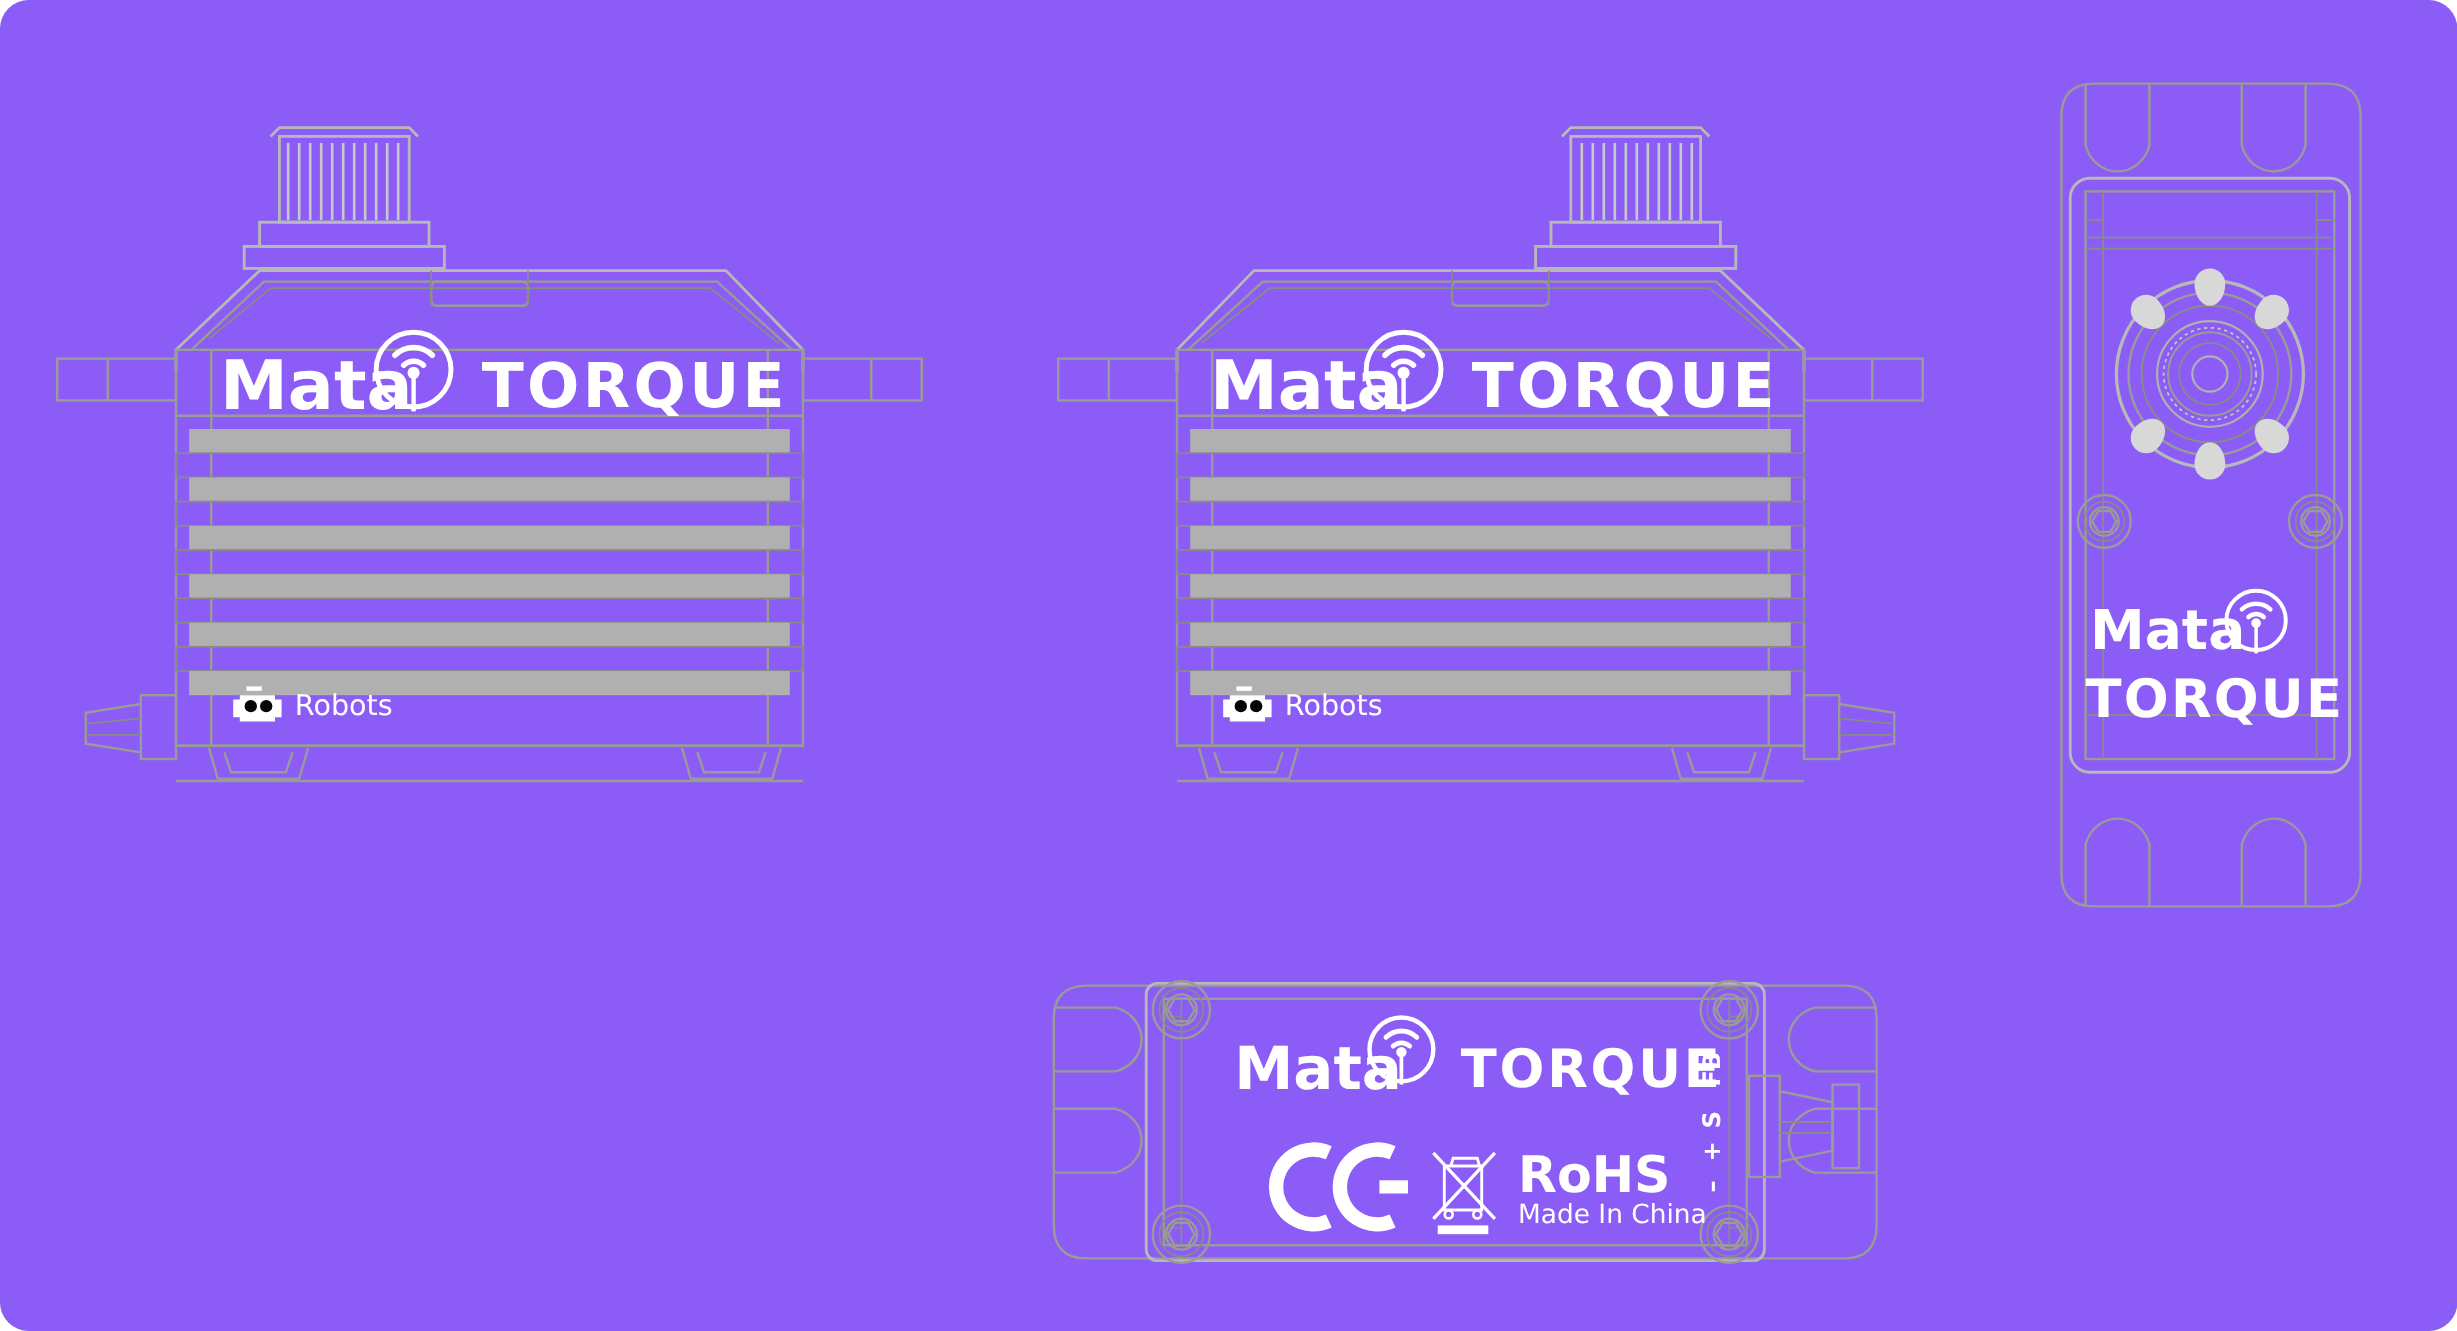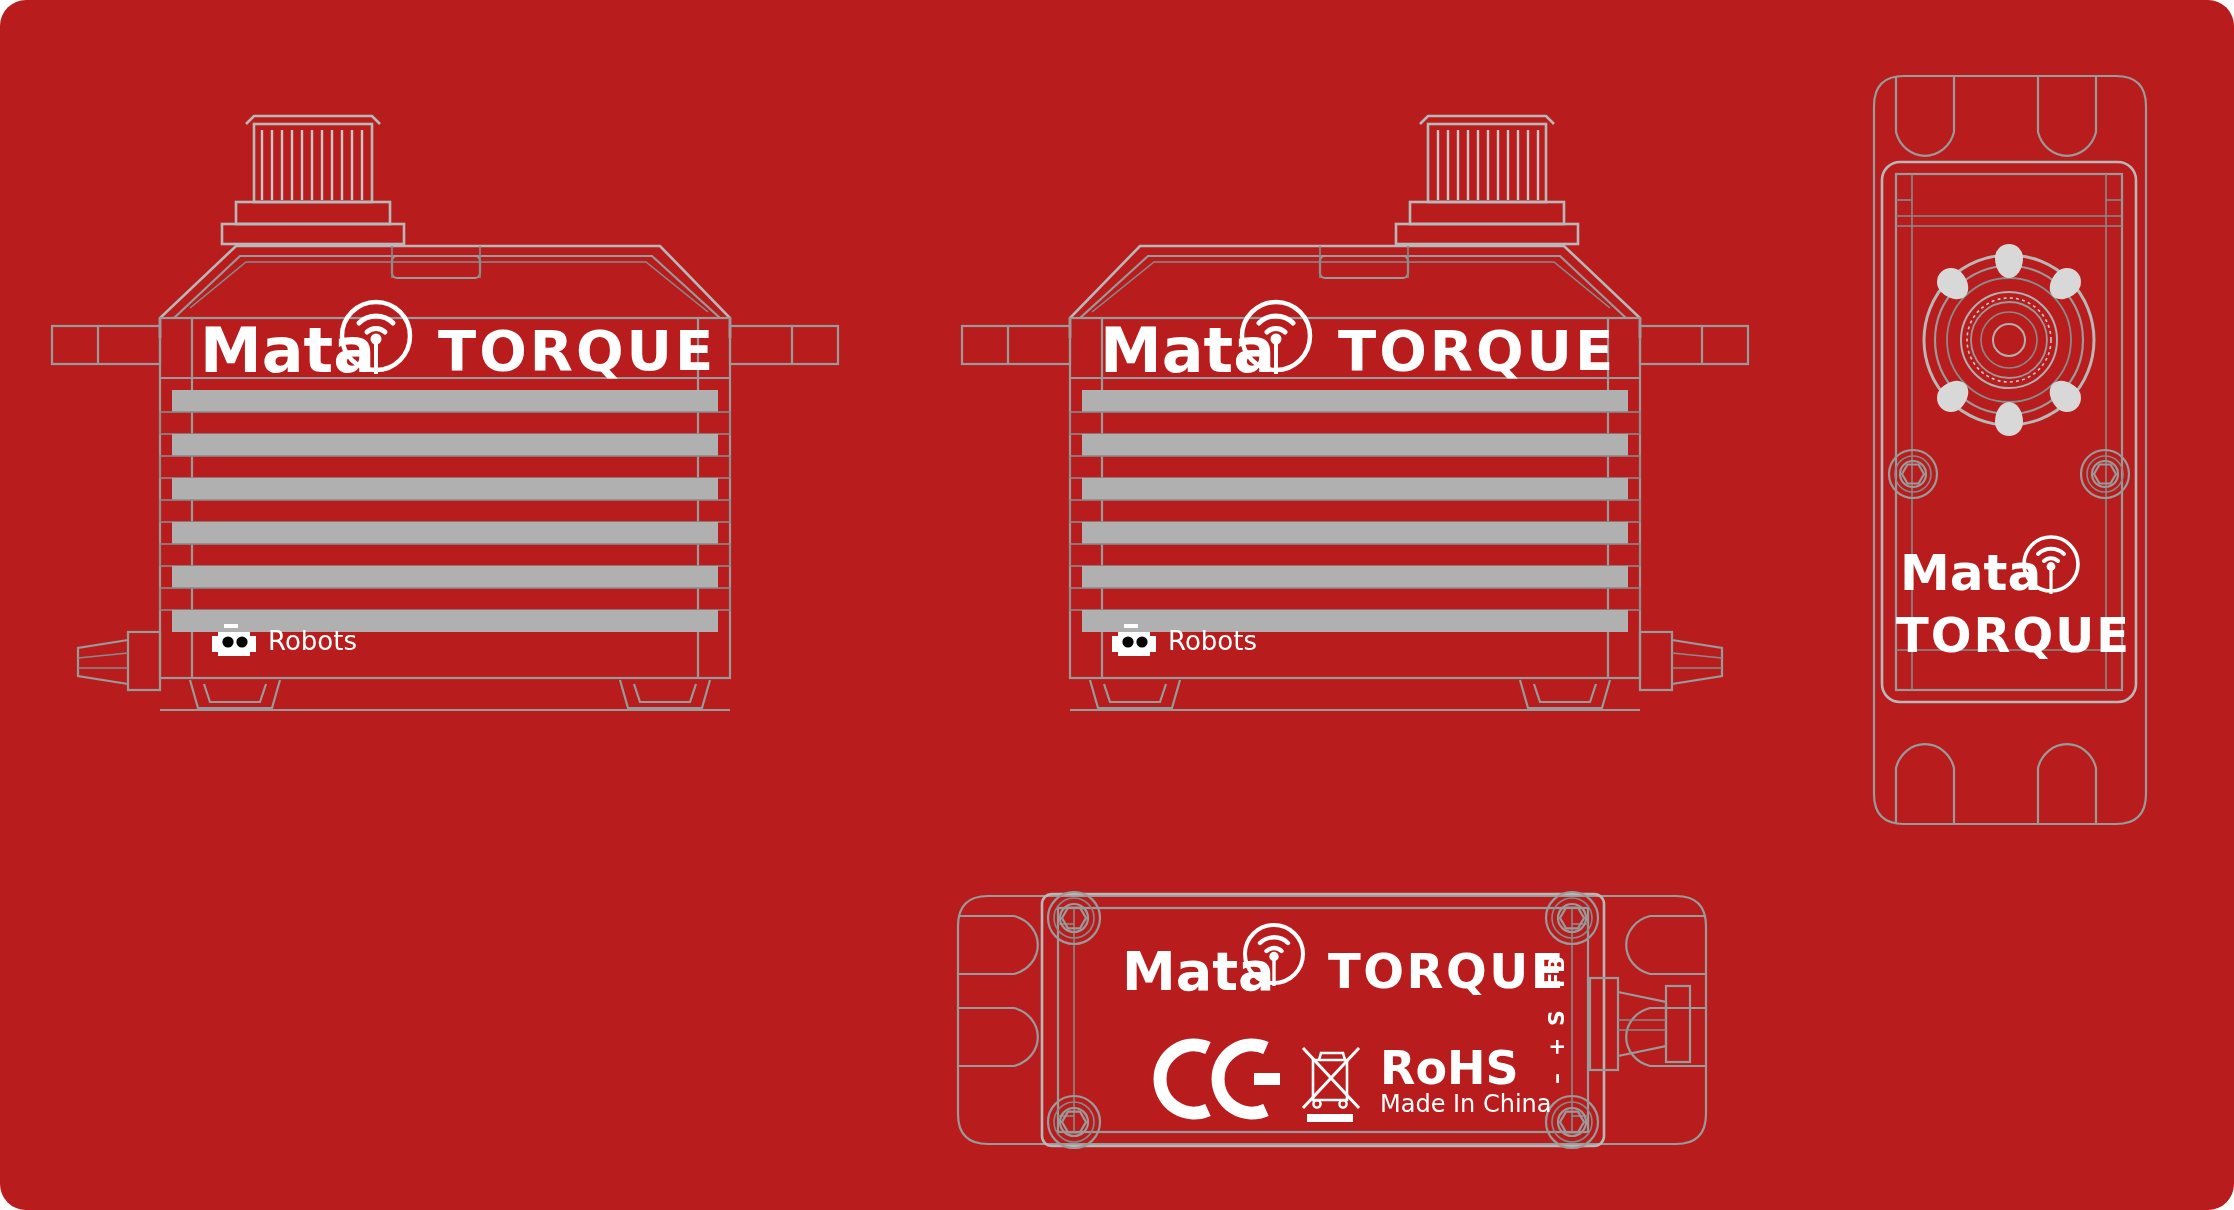"Mata" #canvas { background: #b91c1c -> #8b5cf6 }
